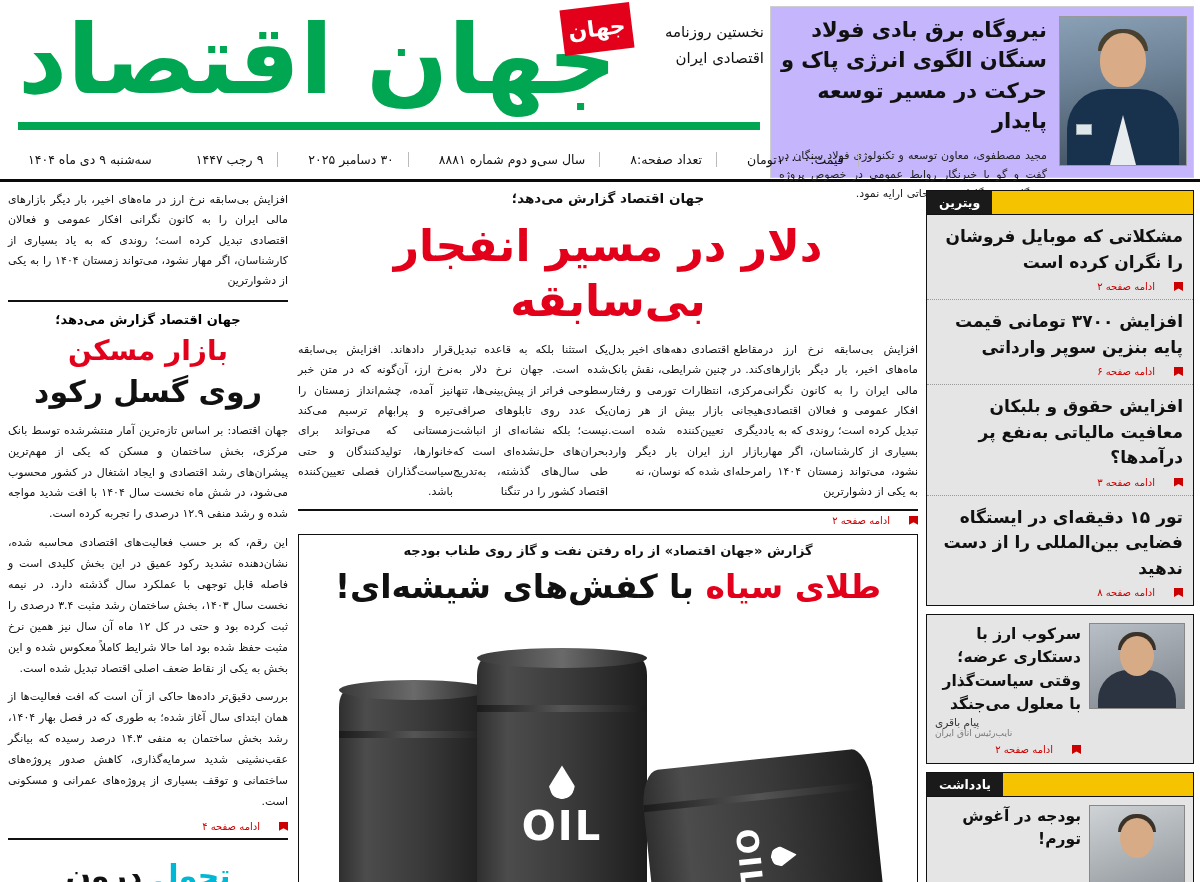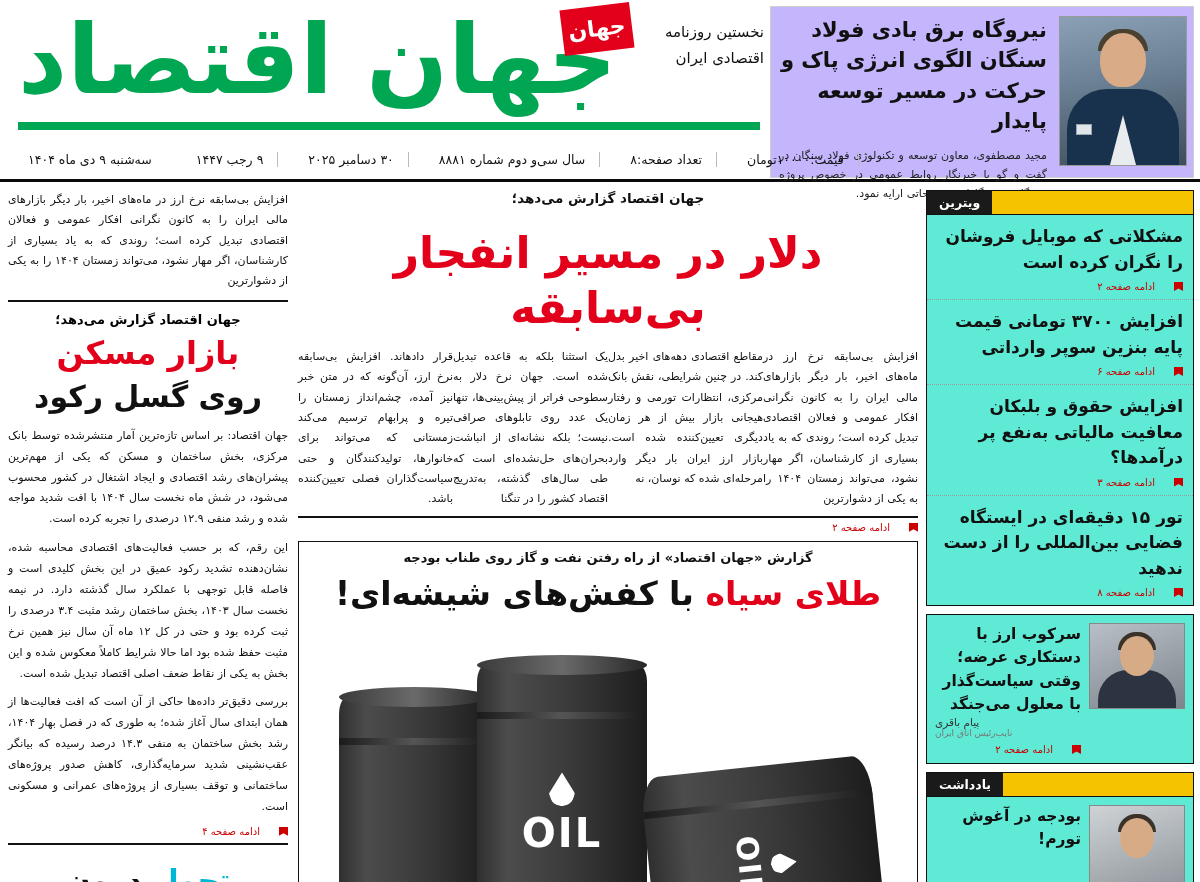"ویترین" .sb-block { background: #5eead4 -> #e5e5e5 }
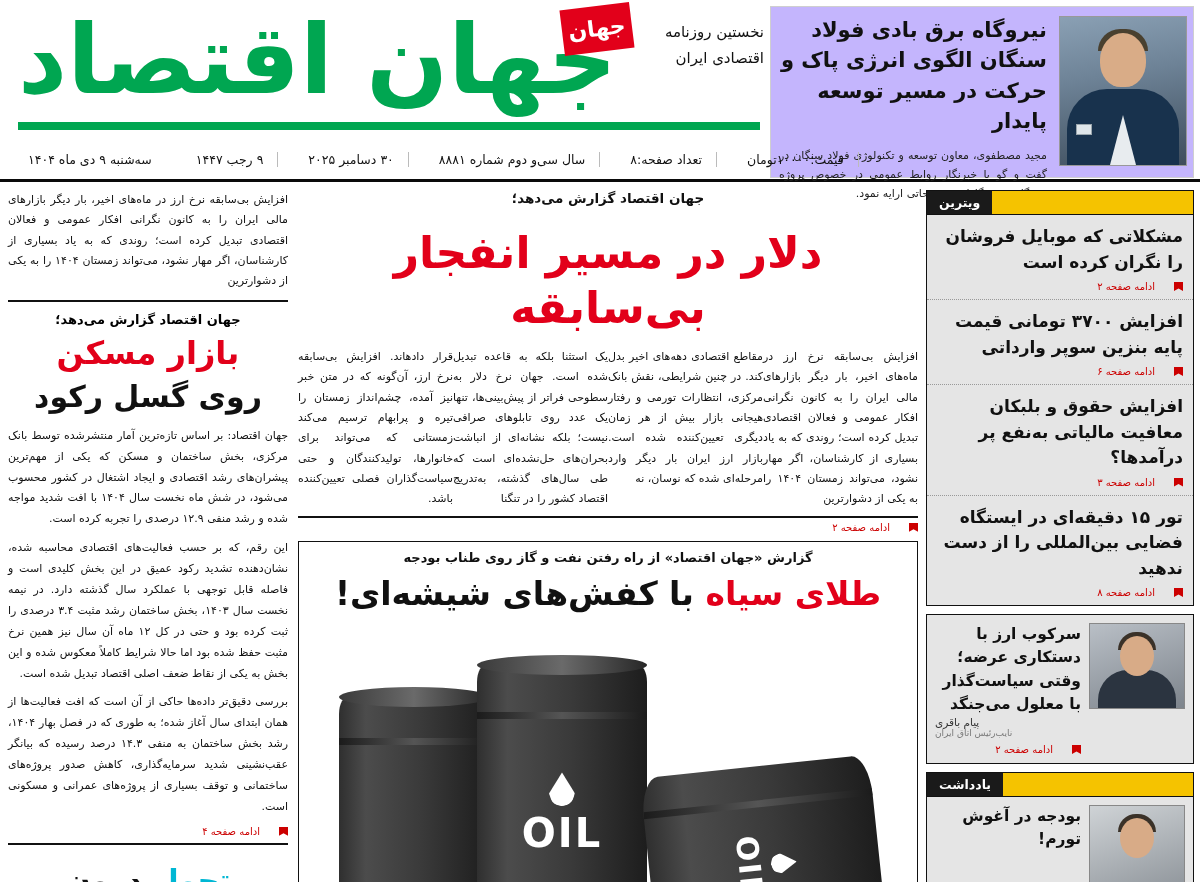"دلار در مسیر انفجار بی‌سابقه" .lead-title { margin: 19px 0 12px -> 12px 0 12px }
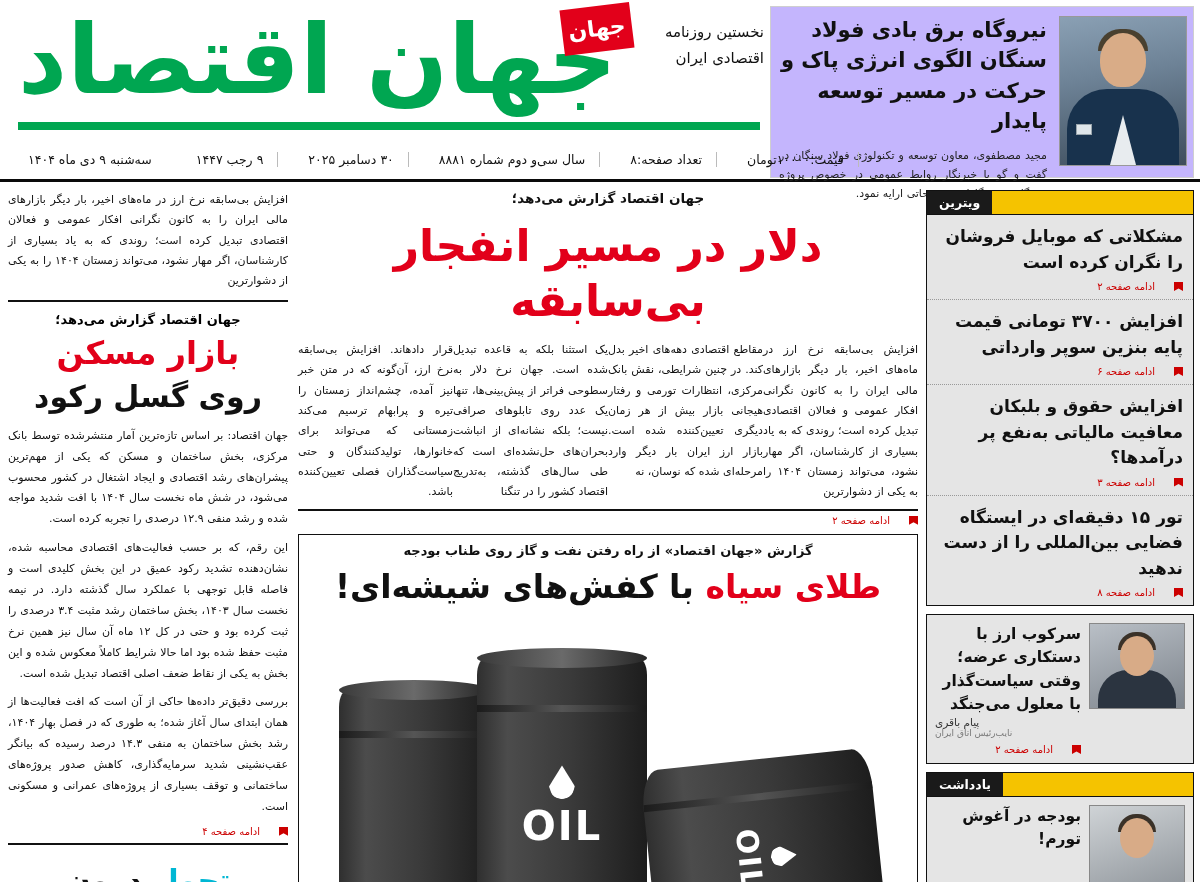"بازار مسکن" .rc-title1 { font-size: 32px -> 28px }
